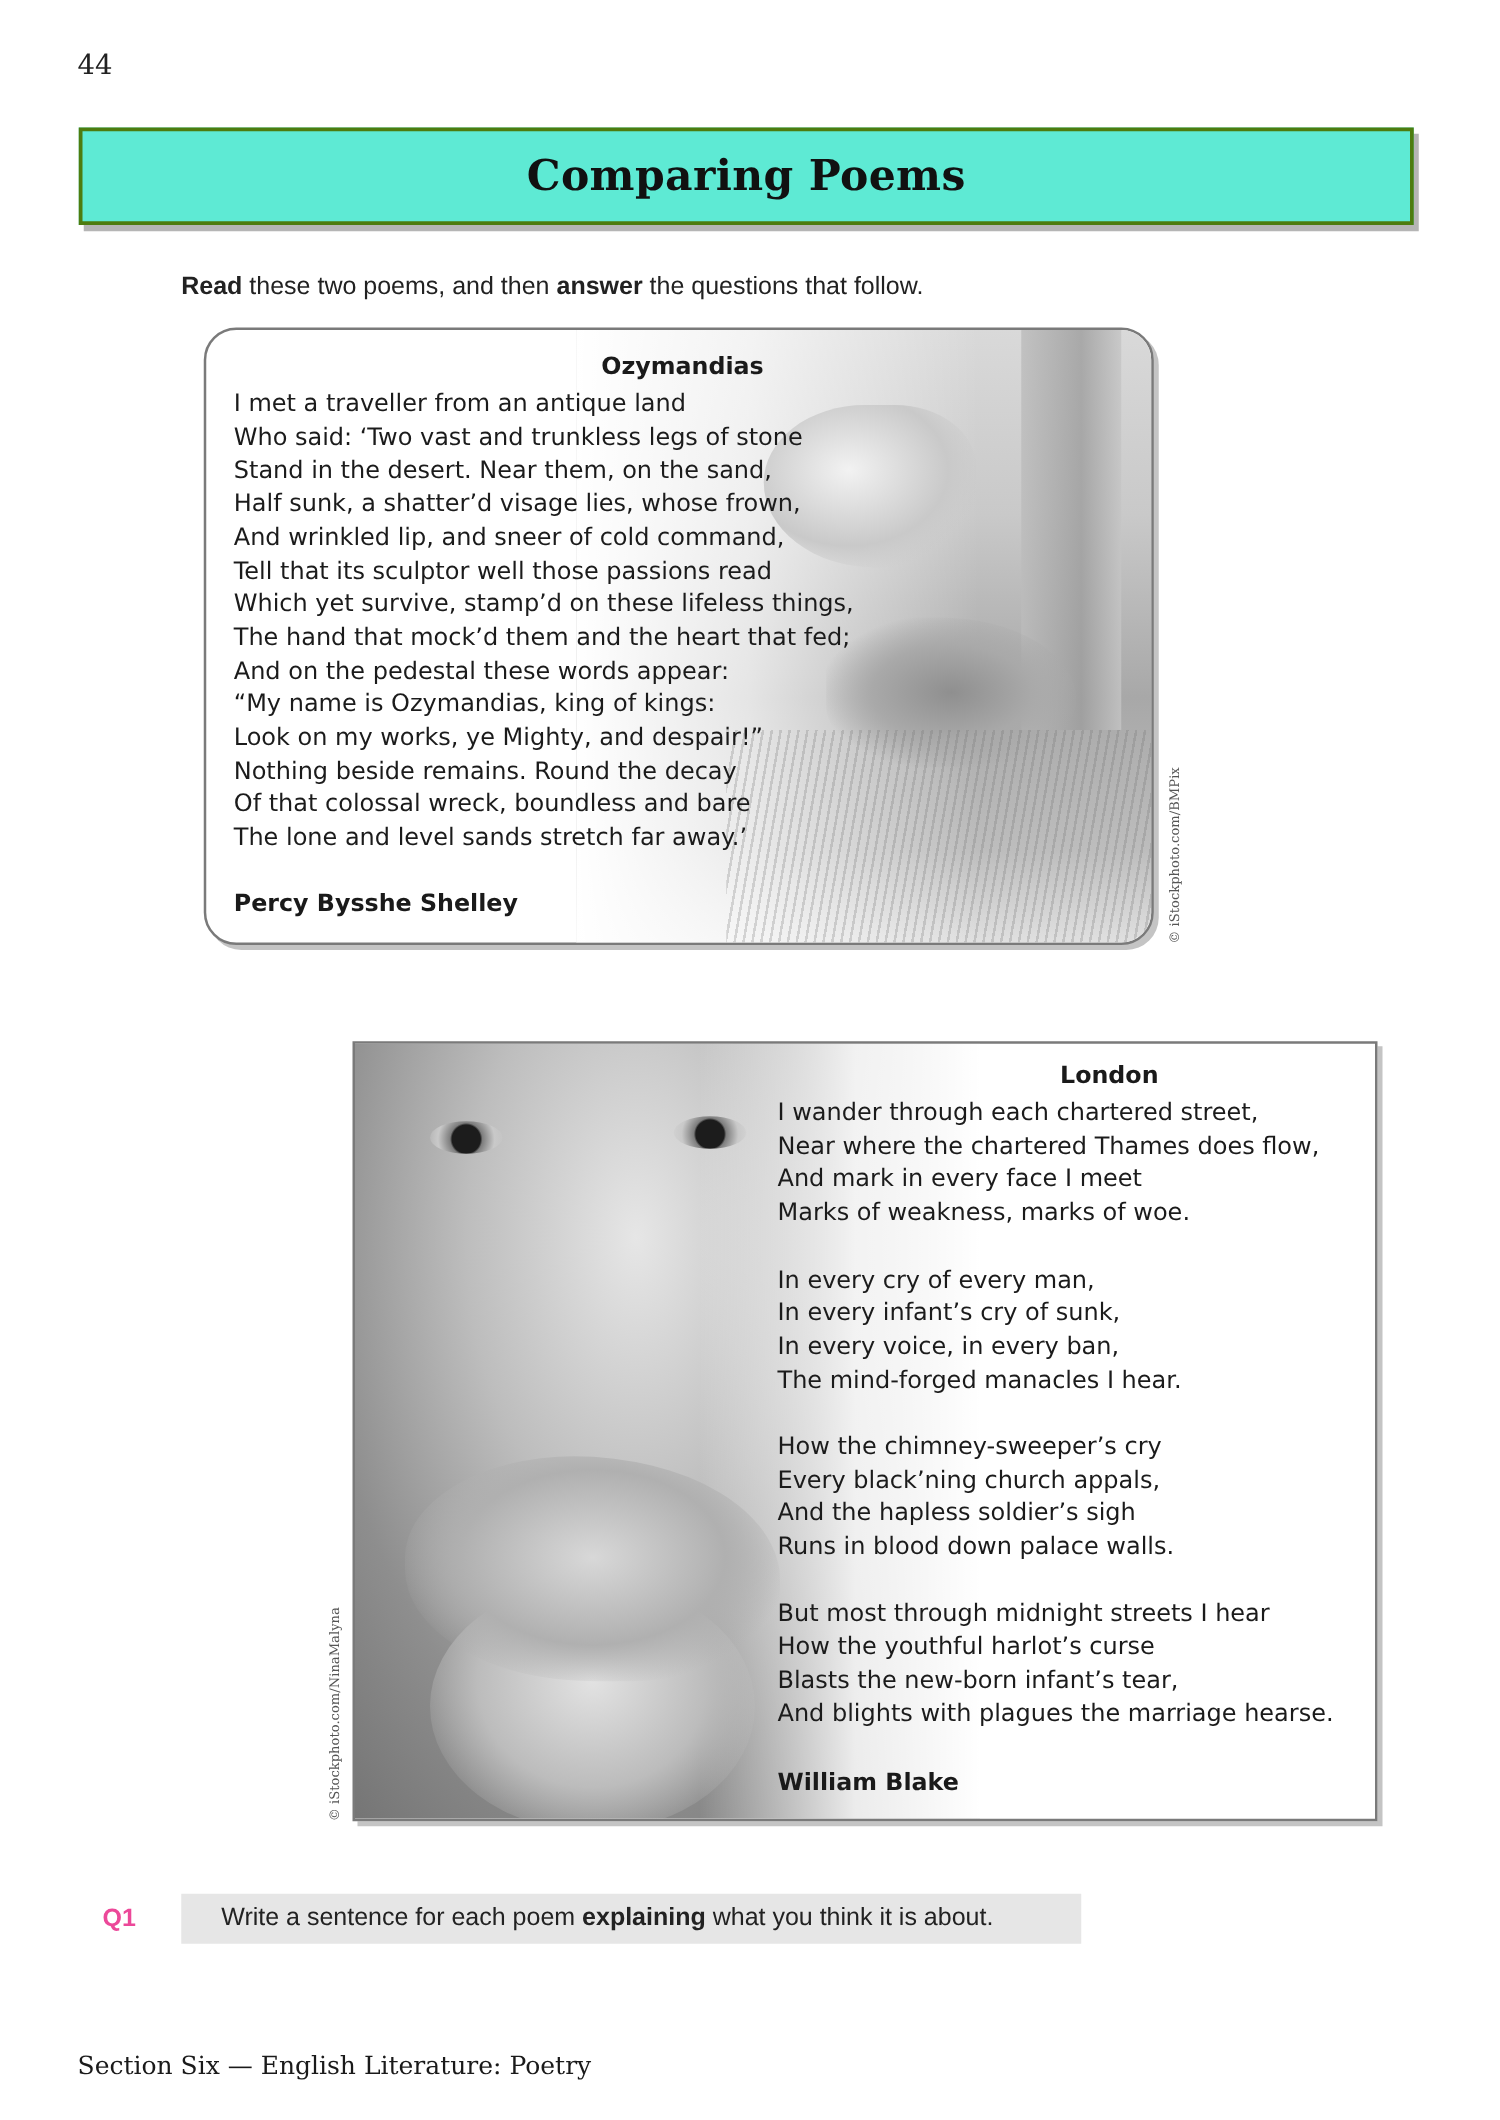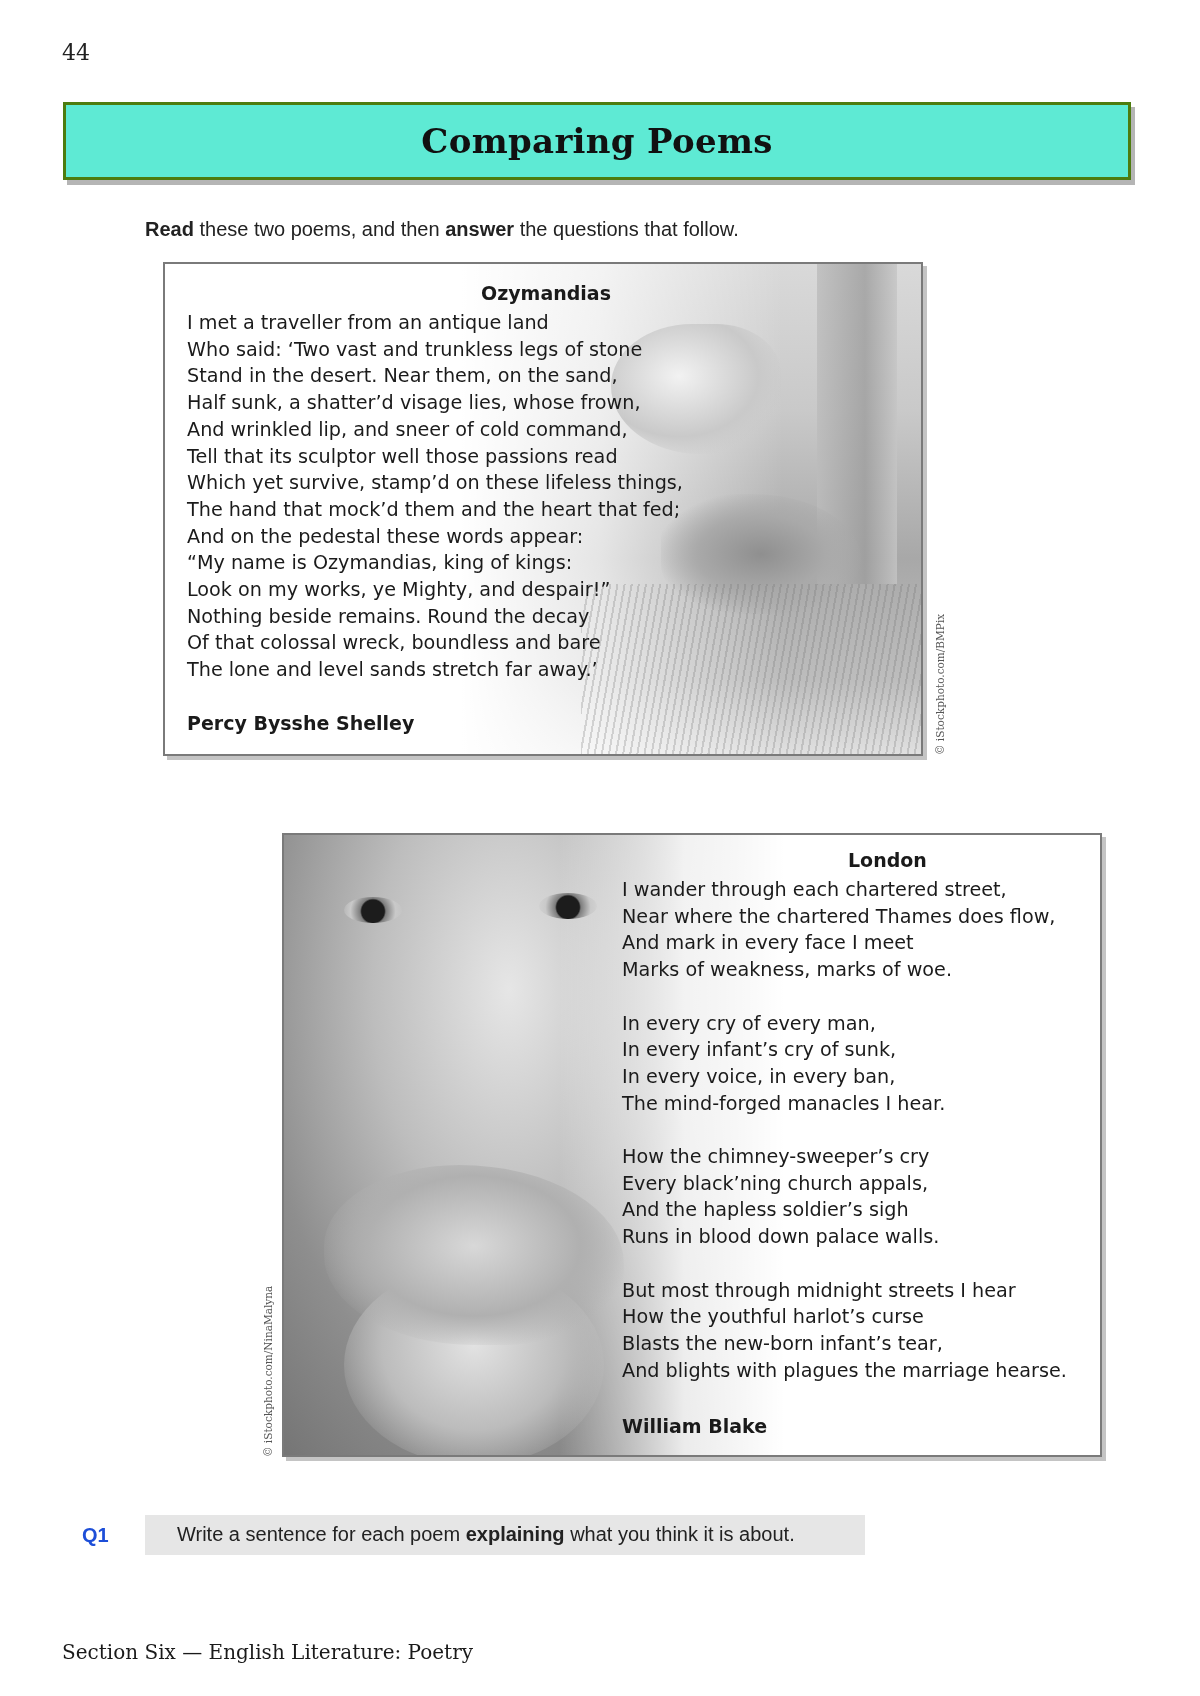"Ozymandias" #box-ozy { border-radius: none -> 26px }
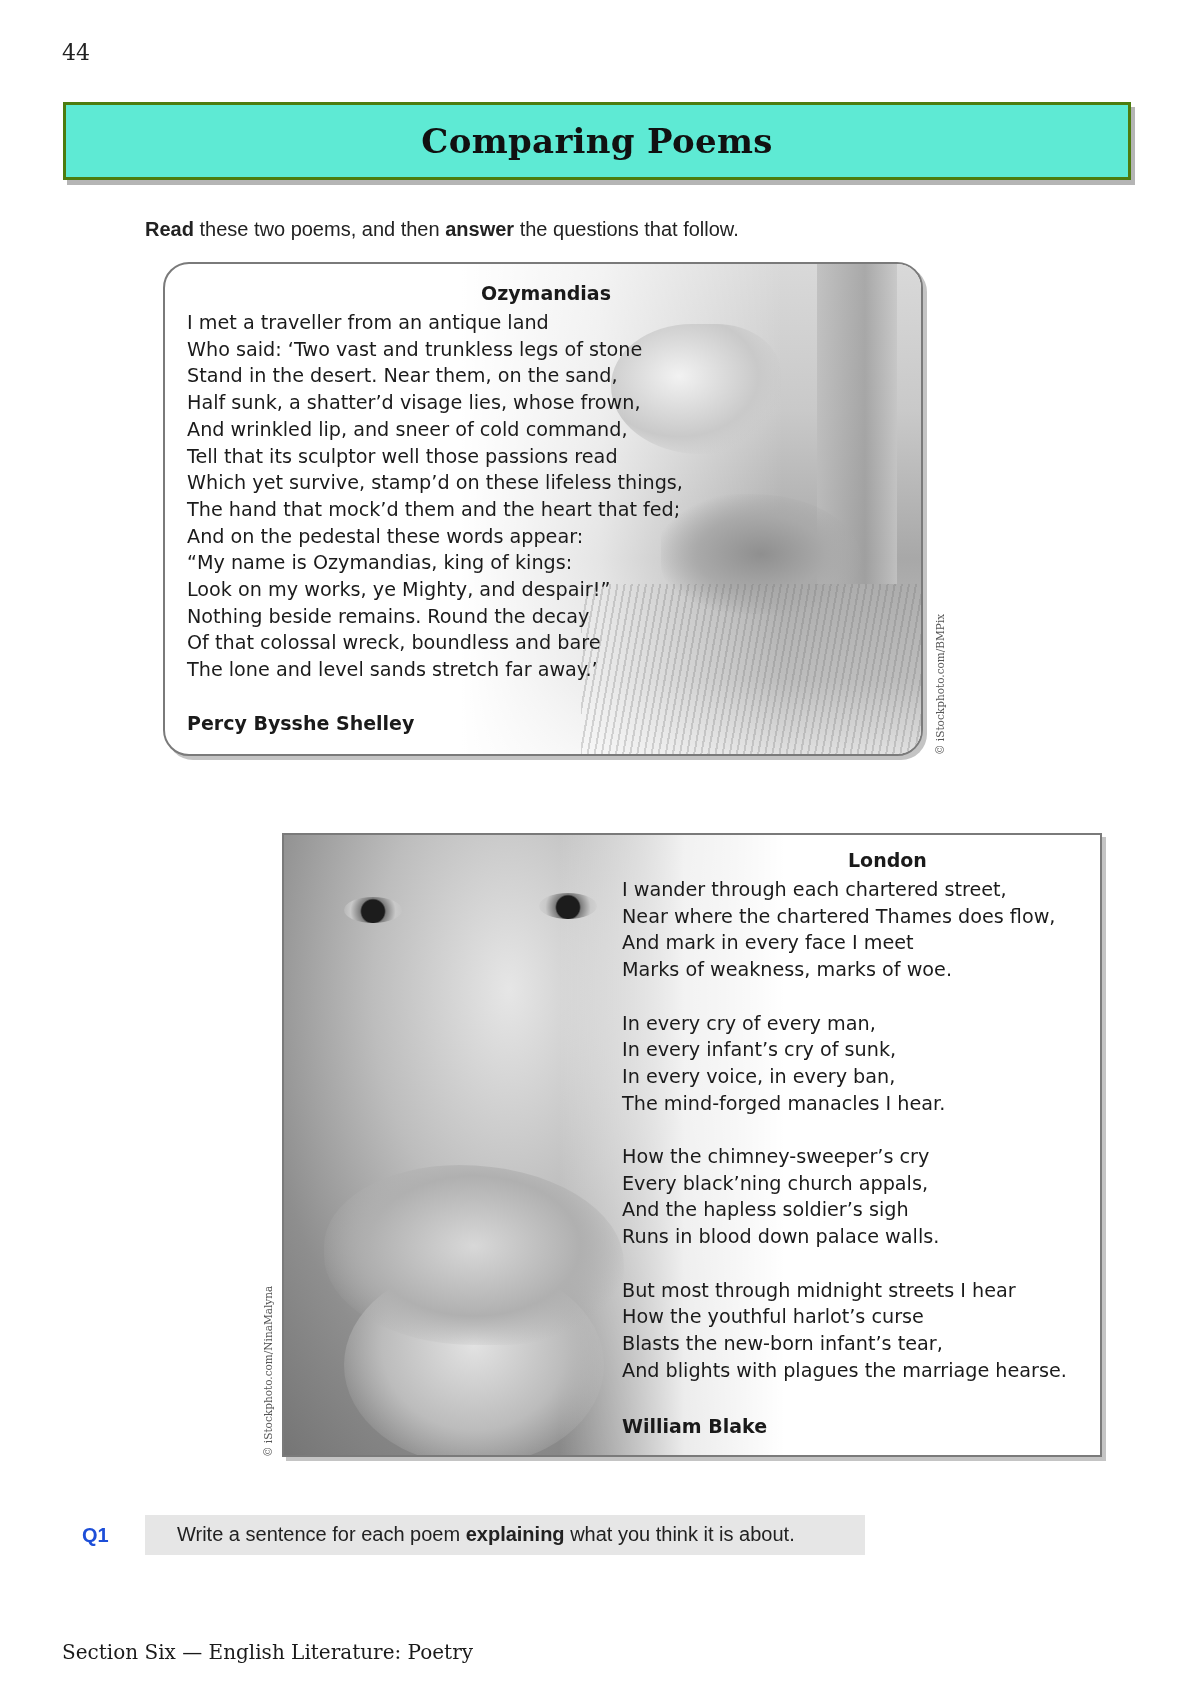"Q1" .q-label { color: #1d4ed8 -> #ec4899 }
